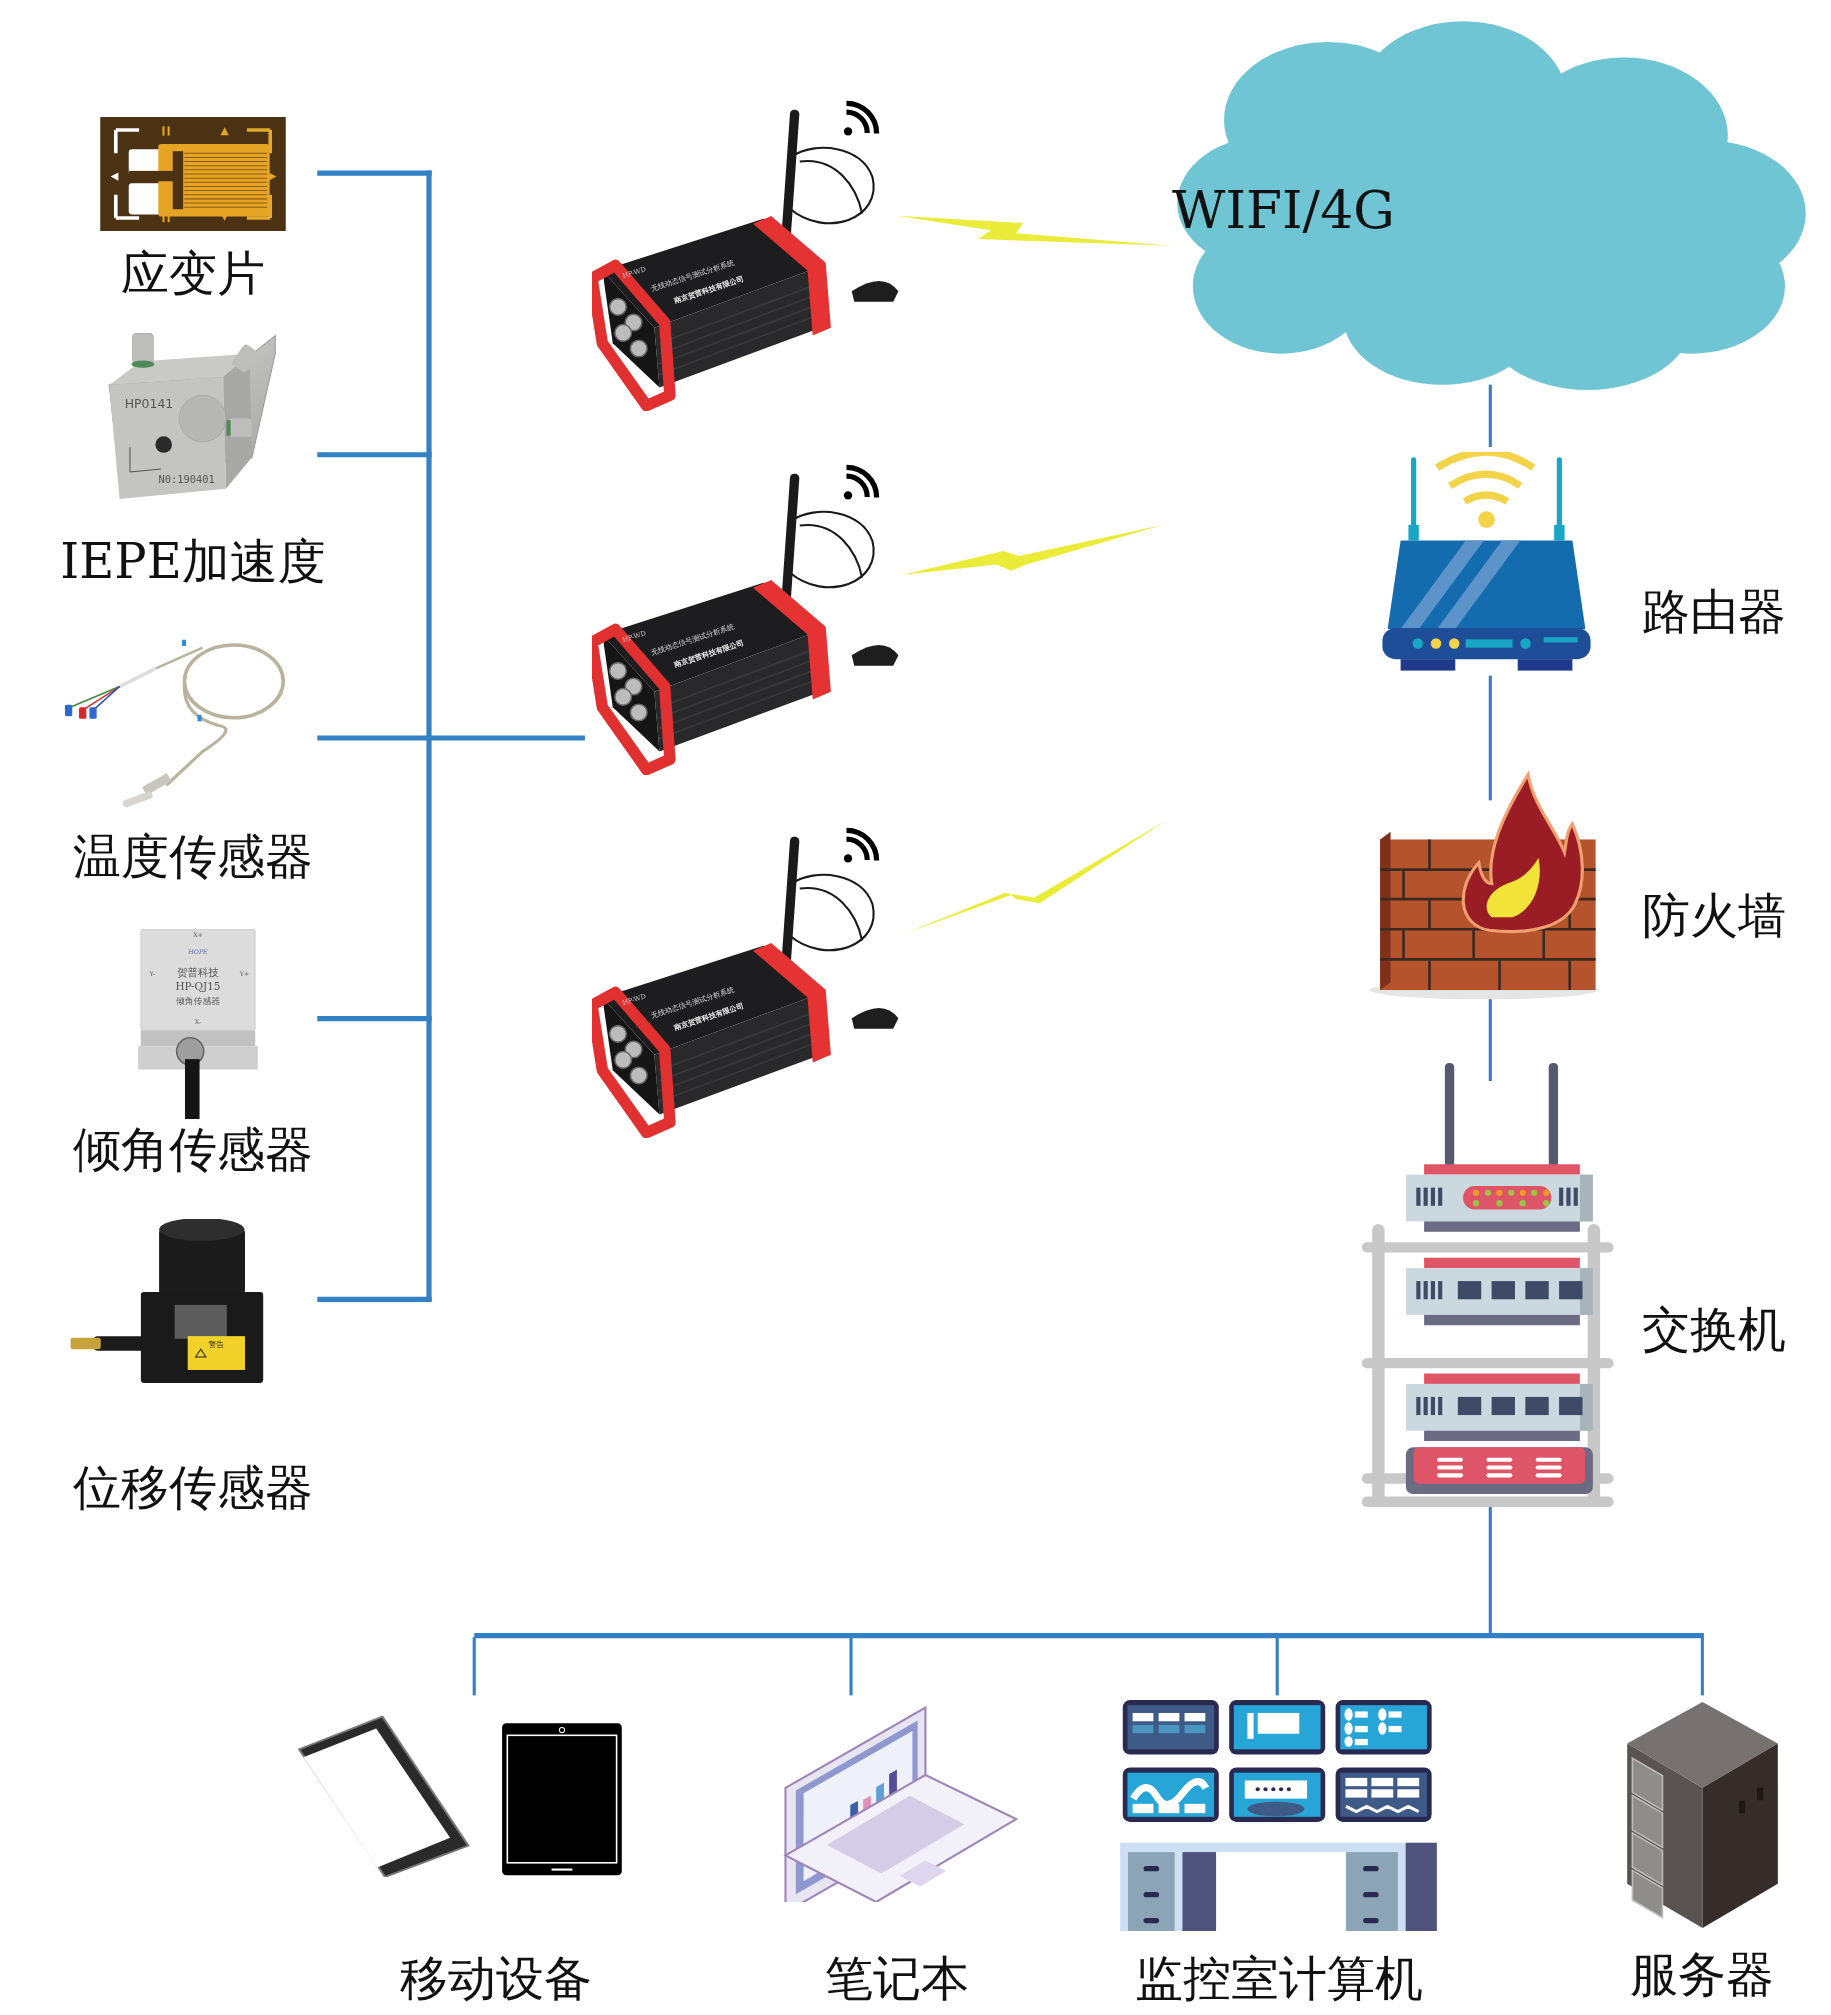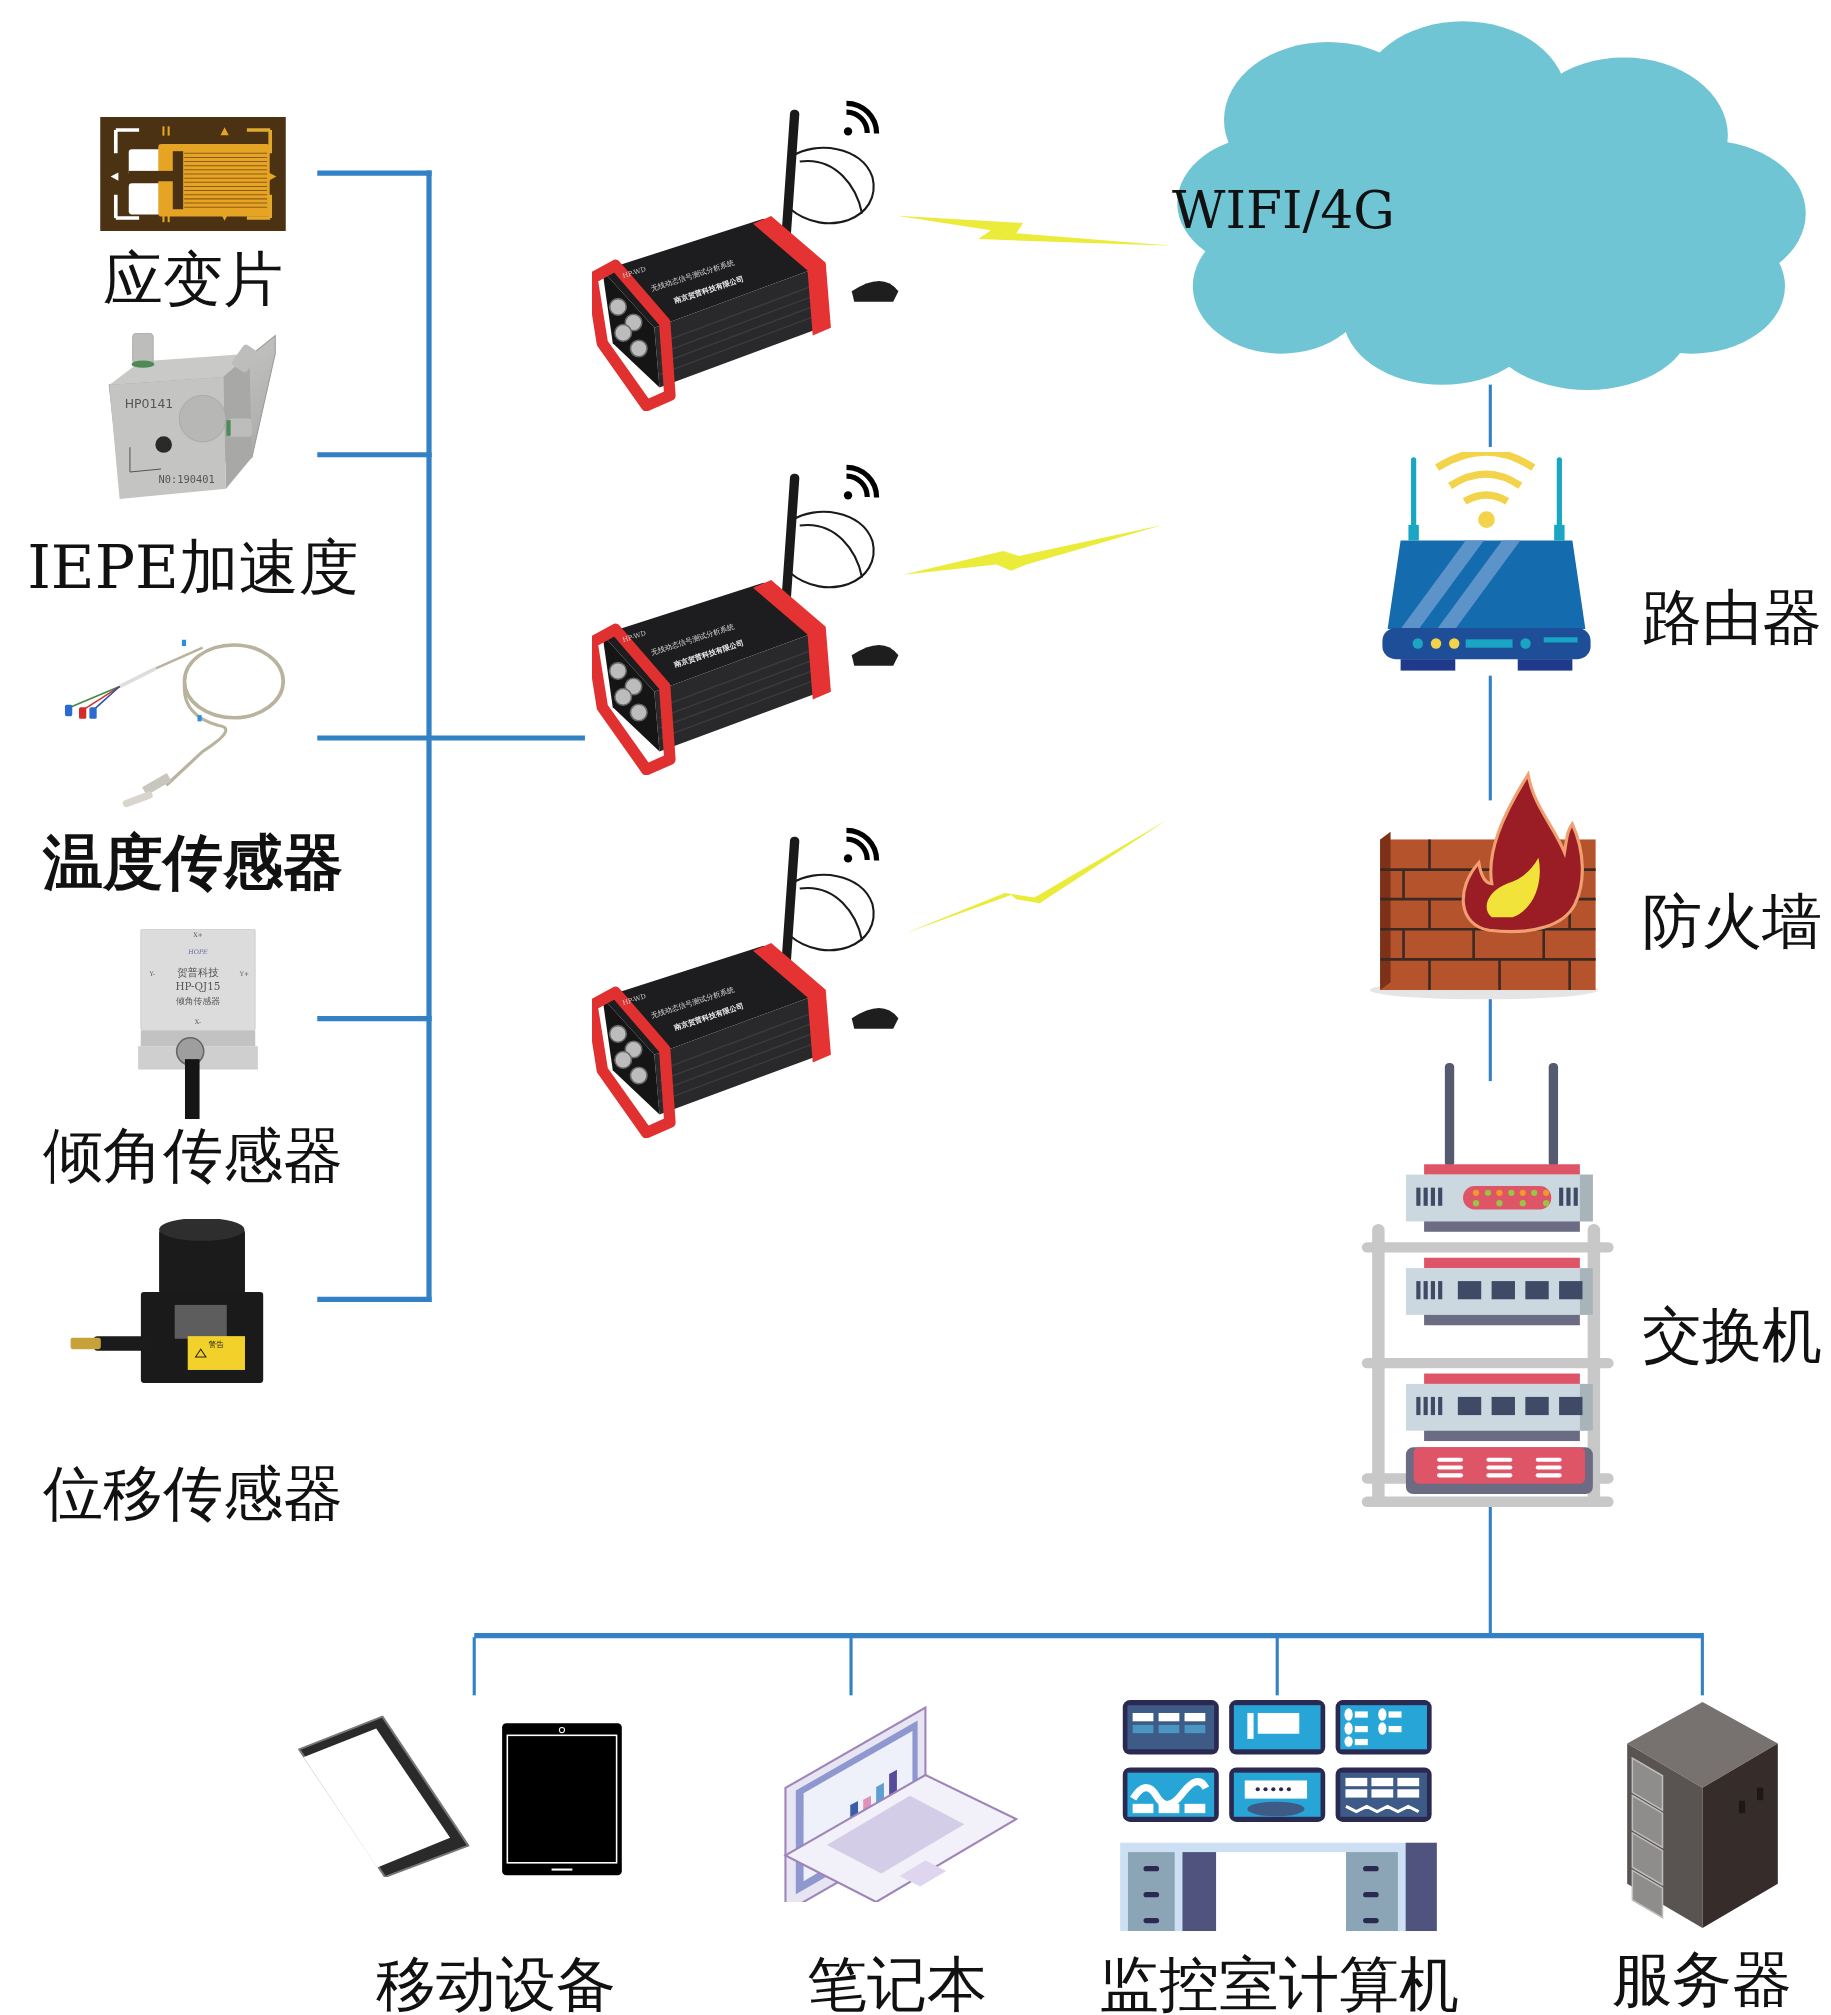"应变片" .label { font-size: 60px -> 48px }
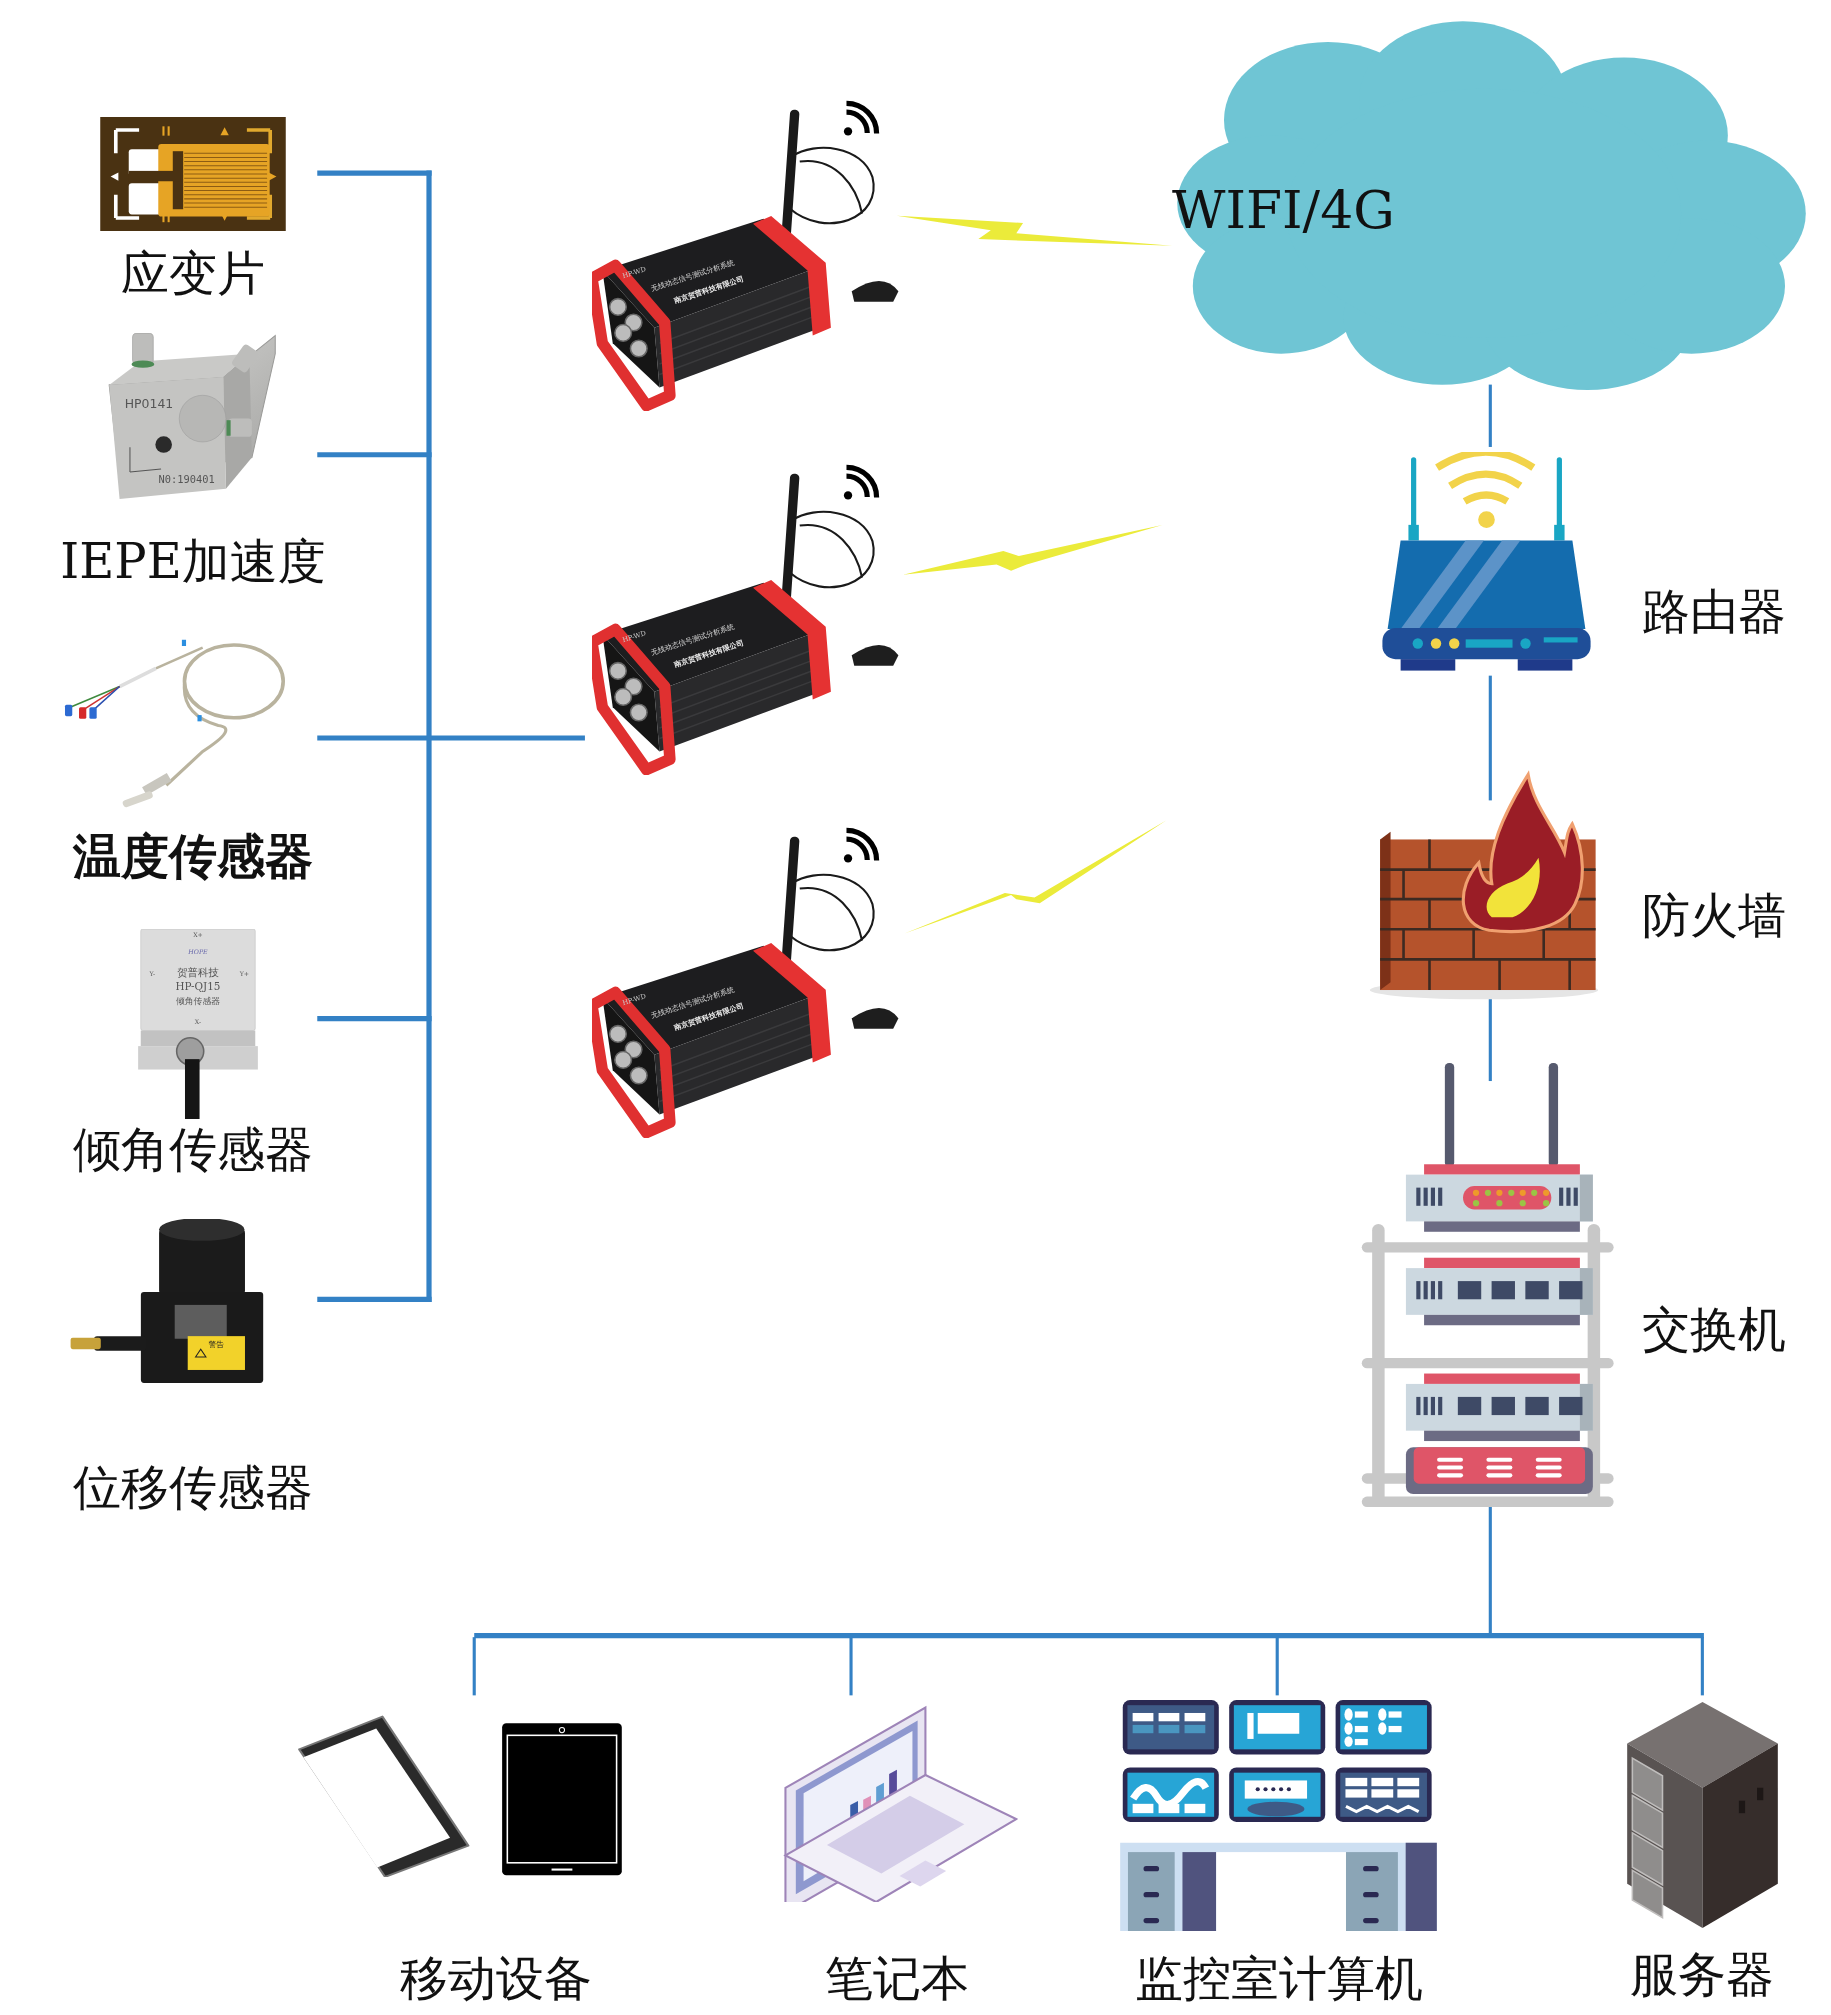"温度传感器" div.label { font-weight: bold -> none }
